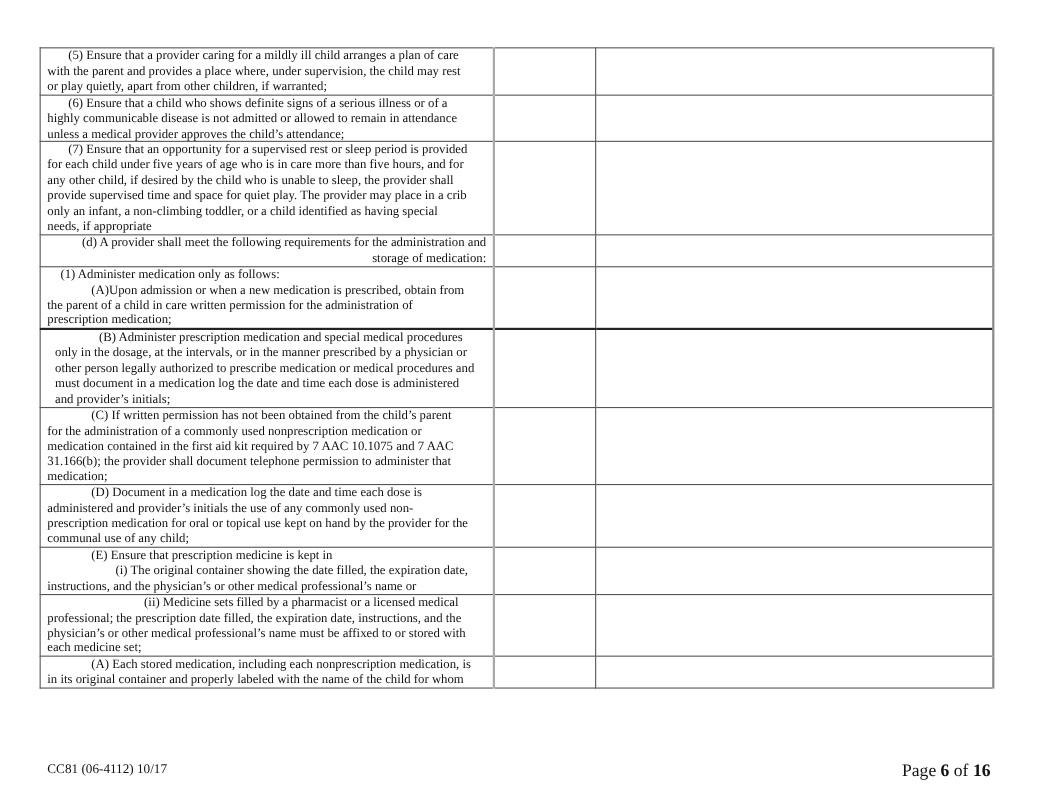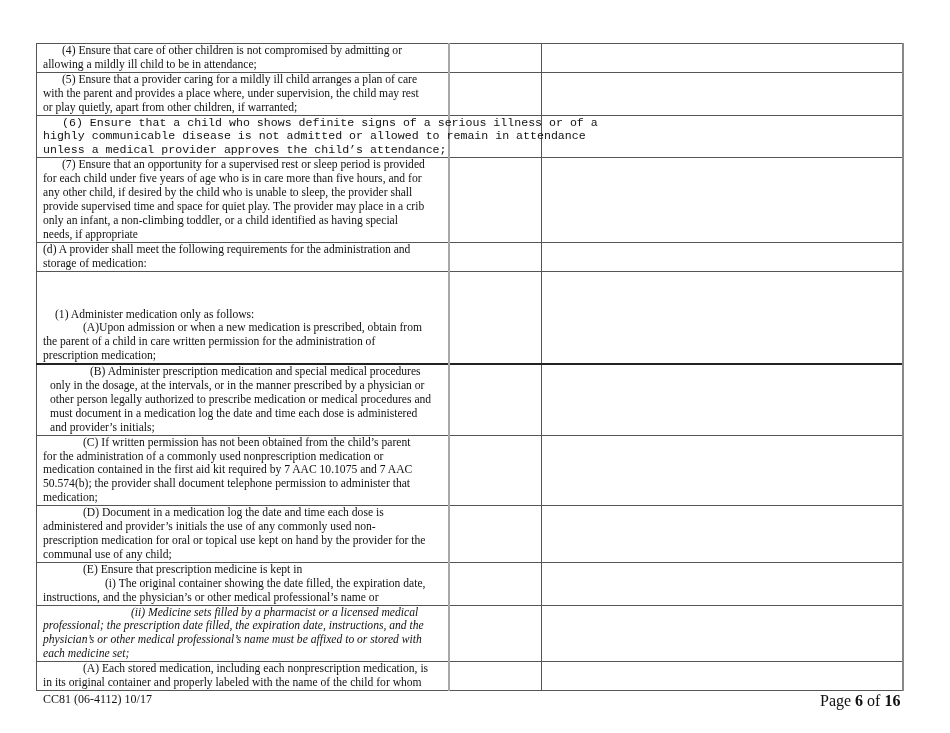"(4) Ensure that care of" tr { html: <tr> <td> <span>(4) Ensure that care of other children is not compromised by admitting or</span> <span>allowing a mildly ill child to be in attendance;</span> </td> <td></td> <td></td> </tr> -> none }
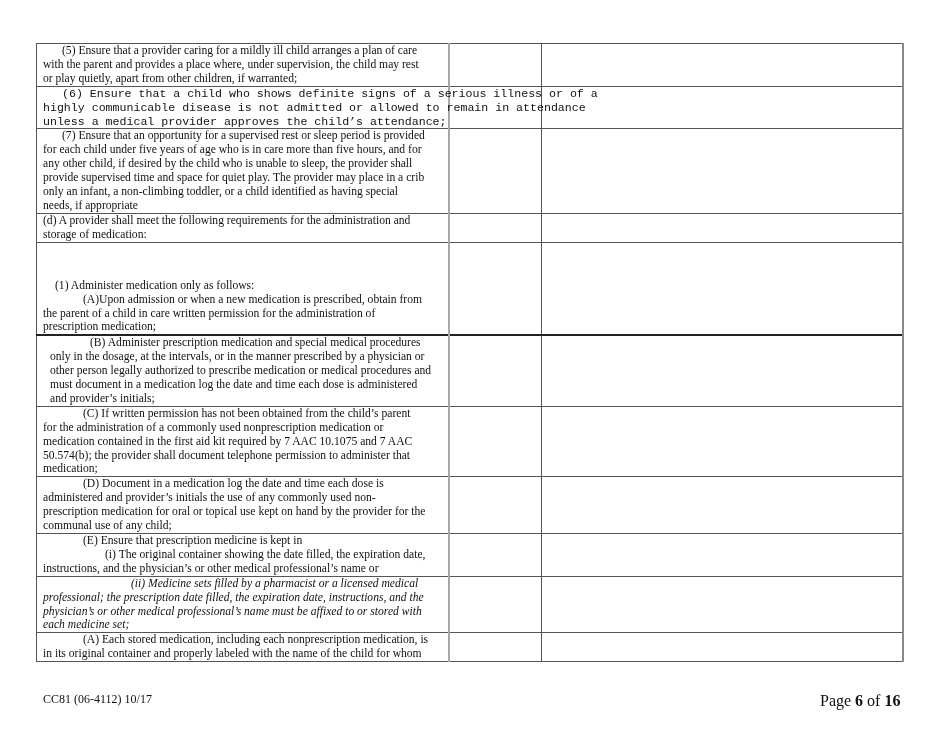"(6) Ensure that a child" td.col-text { font-family: Liberation Mono, monospace -> none }
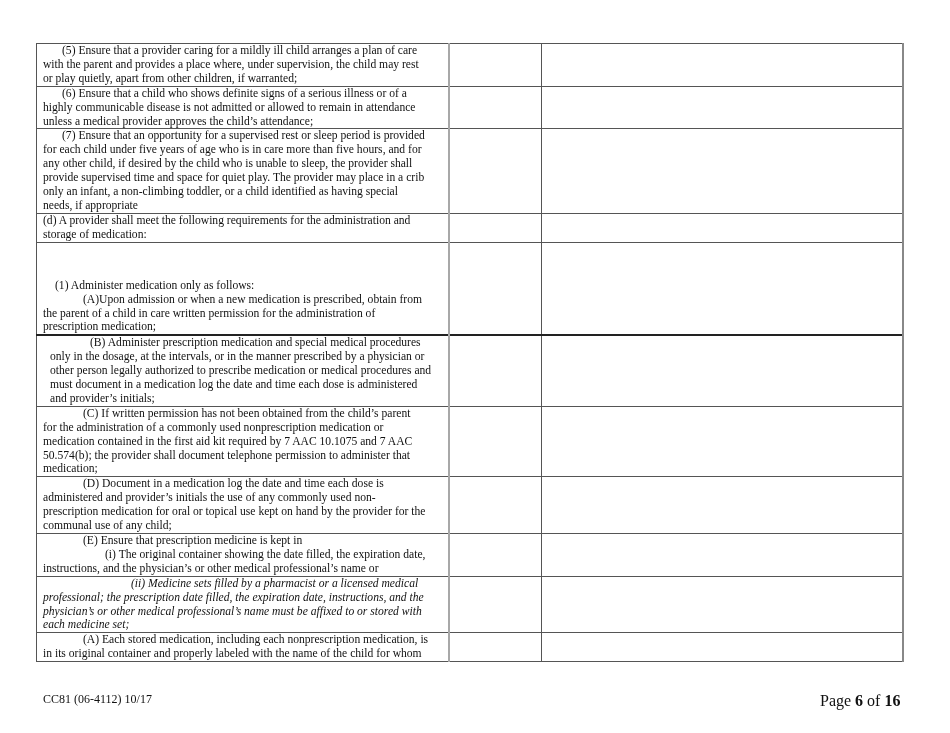"(d) A provider shall meet" td.col-text { text-align: none -> right }
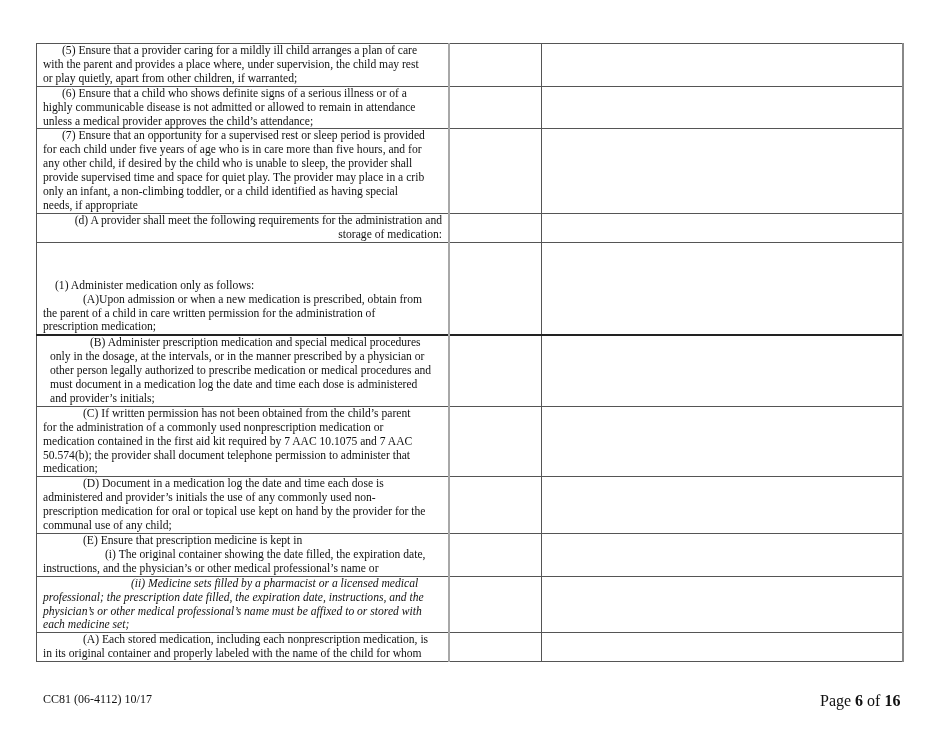"(1) Administer medication only as" .ind2 { margin-top: 36px -> none }
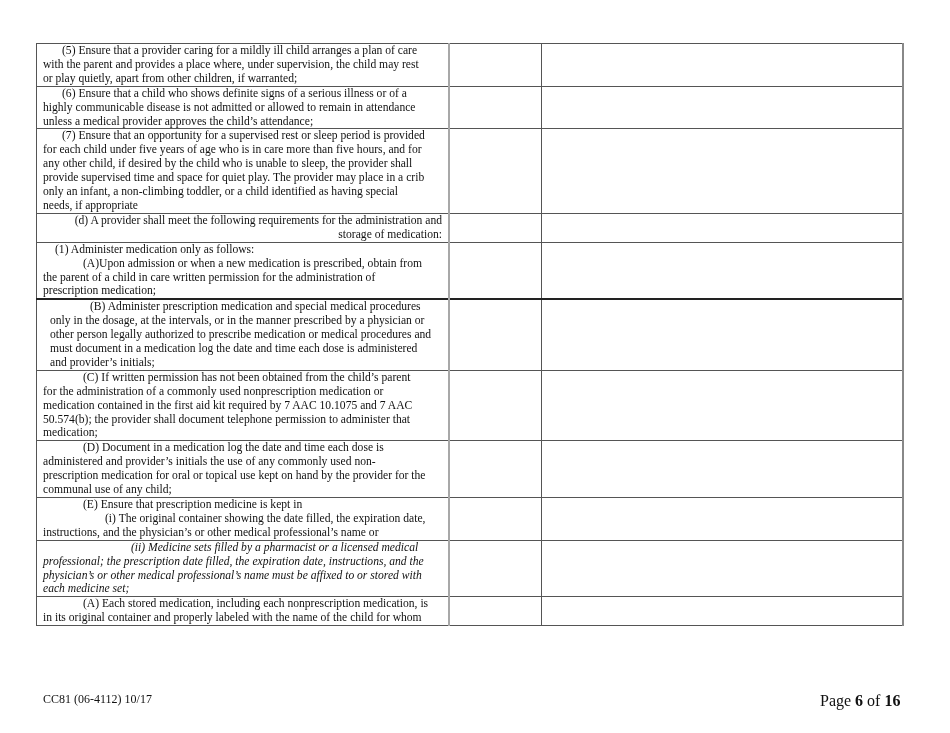"50.574(b); the provider shall document" span.line { text: 50.574 -> 31.166 }
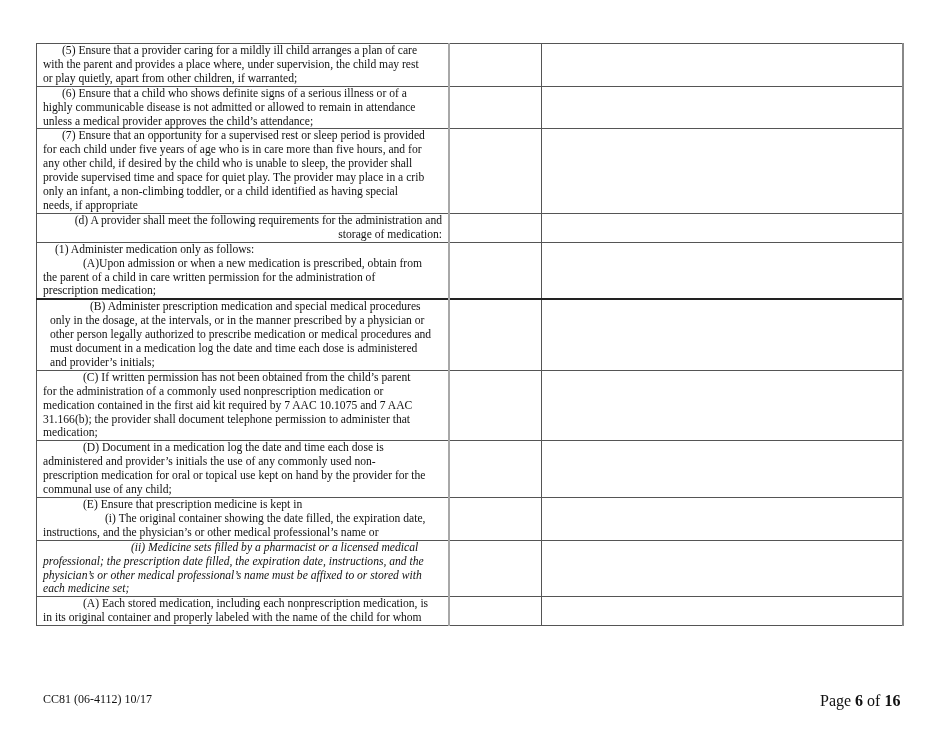"(ii) Medicine sets filled by" td.col-text { font-style: italic -> none }
